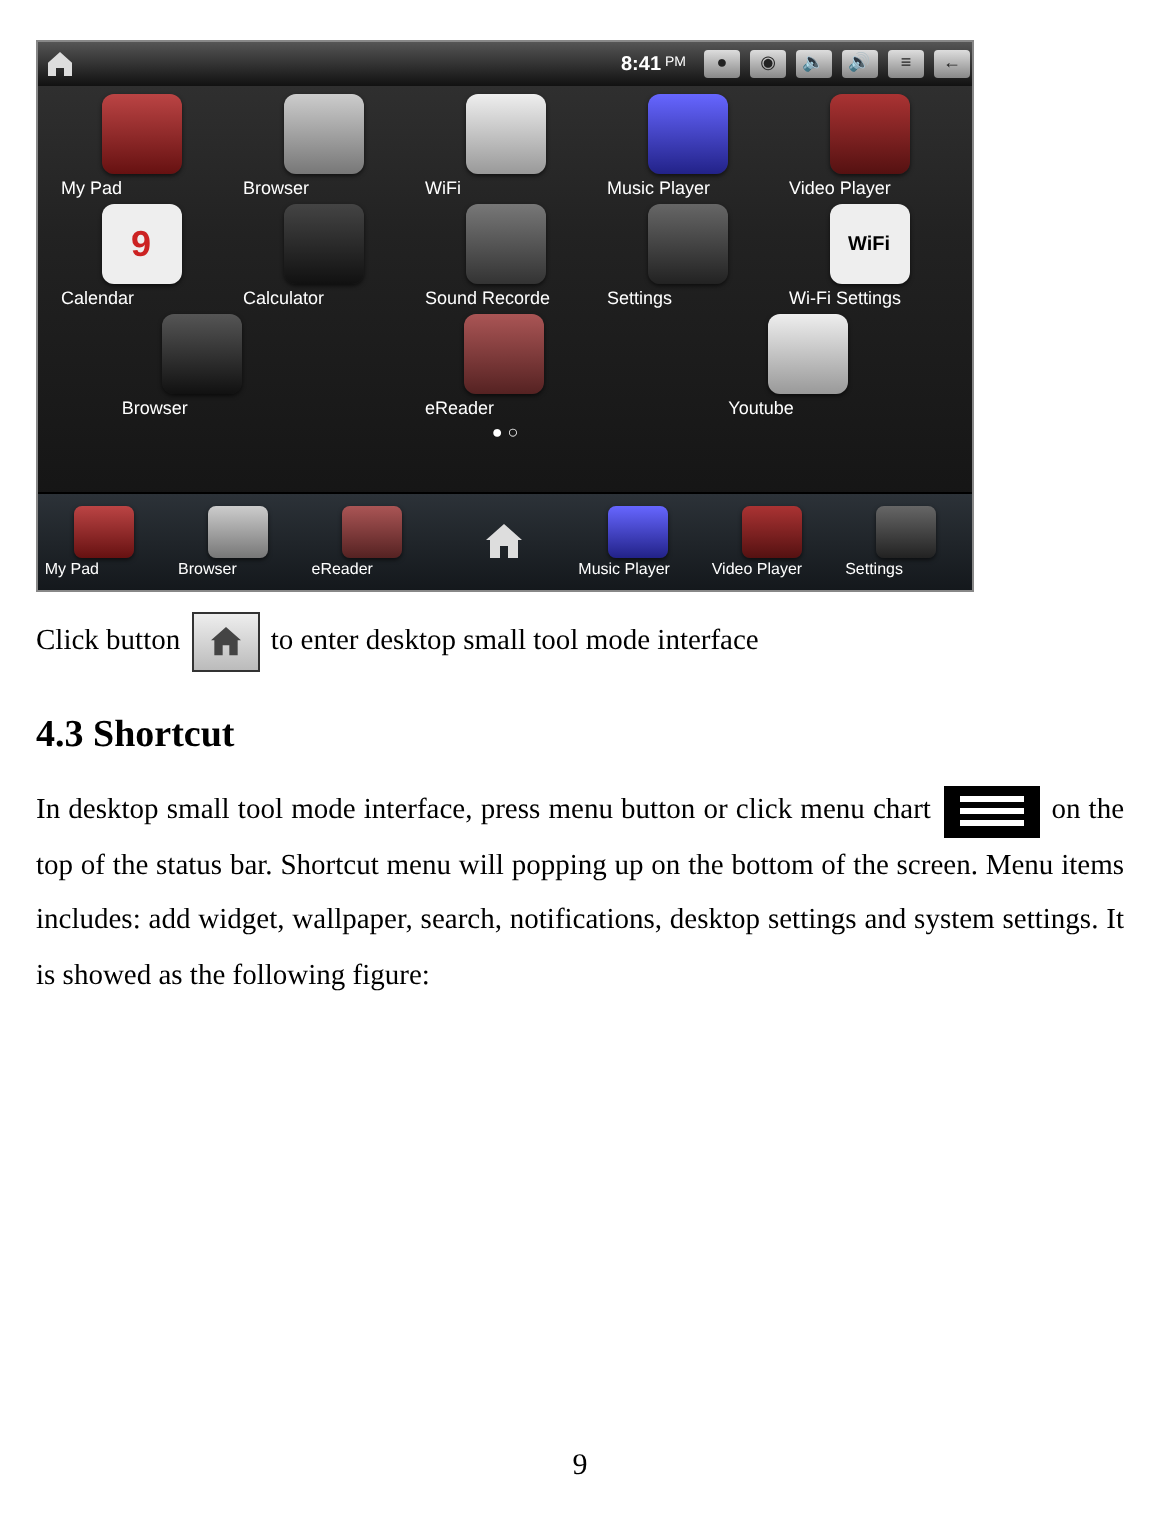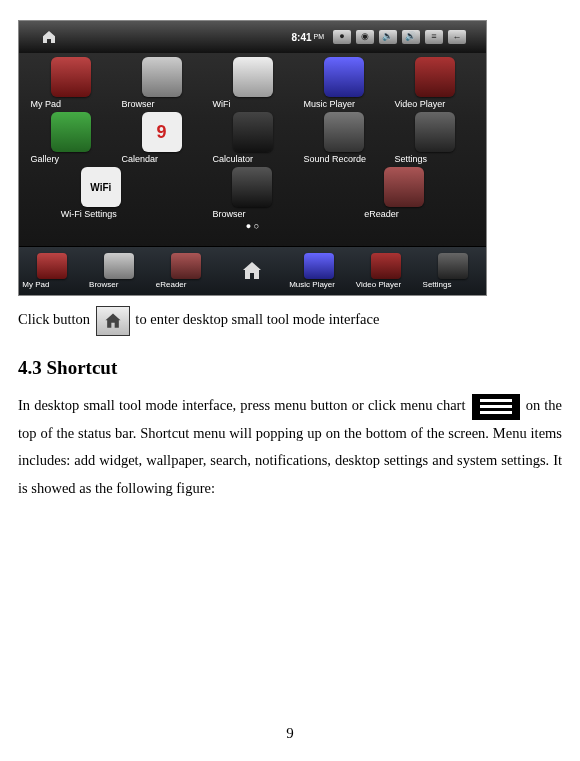"8:41" .statusbar { height: 32px -> 22px; padding: 0 20px -> 0 1px }
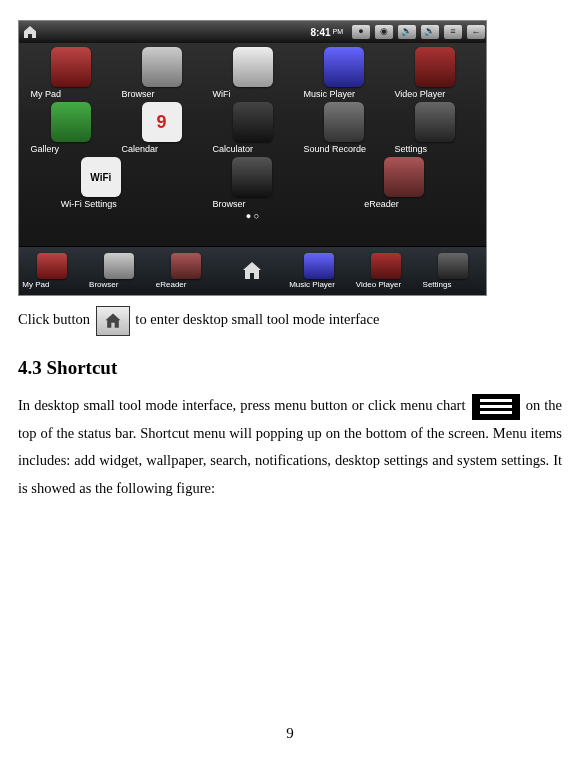"Gallery" div.cell { html: <div> <div></div> <div>Gallery</div> </div> -> none }
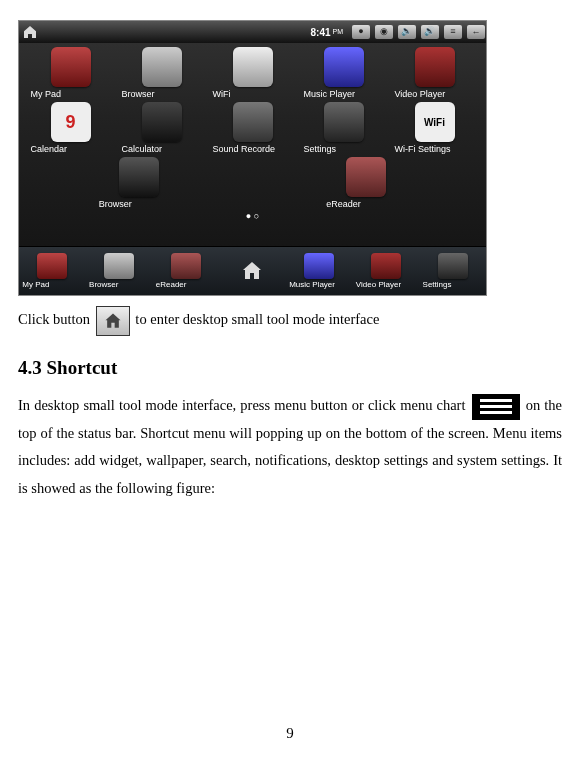"Youtube" div.cell { html: none -> <div> <div></div> <div>Youtube</div> </div> }
